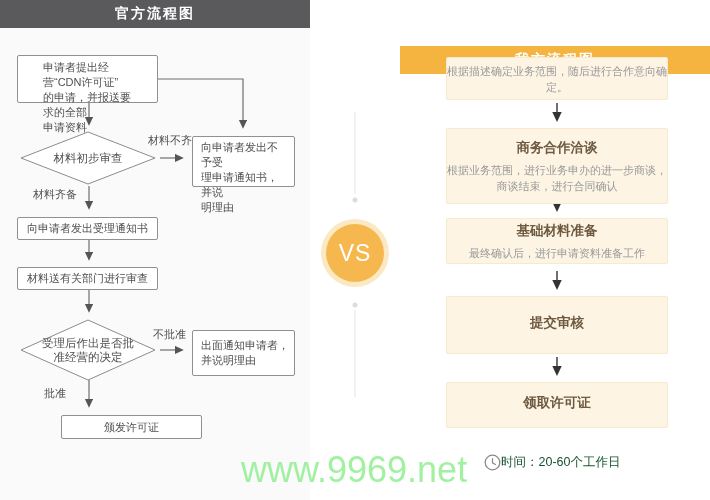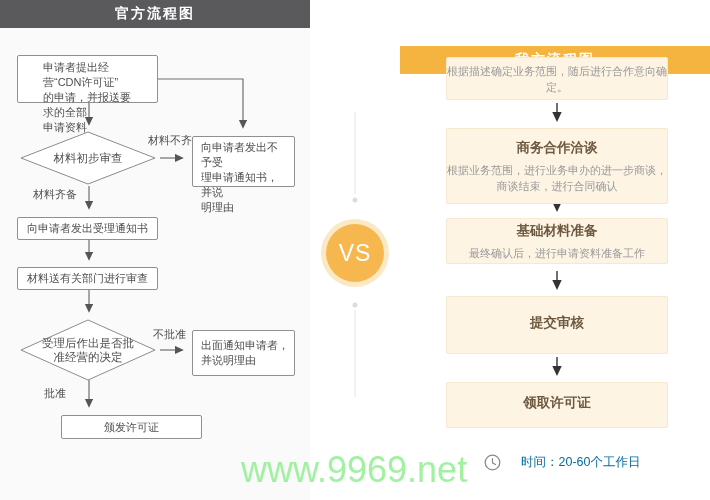"时间：20-60个工作日" .timerow { color: #0369a1 -> #14532d; gap: 20px -> 0 }
